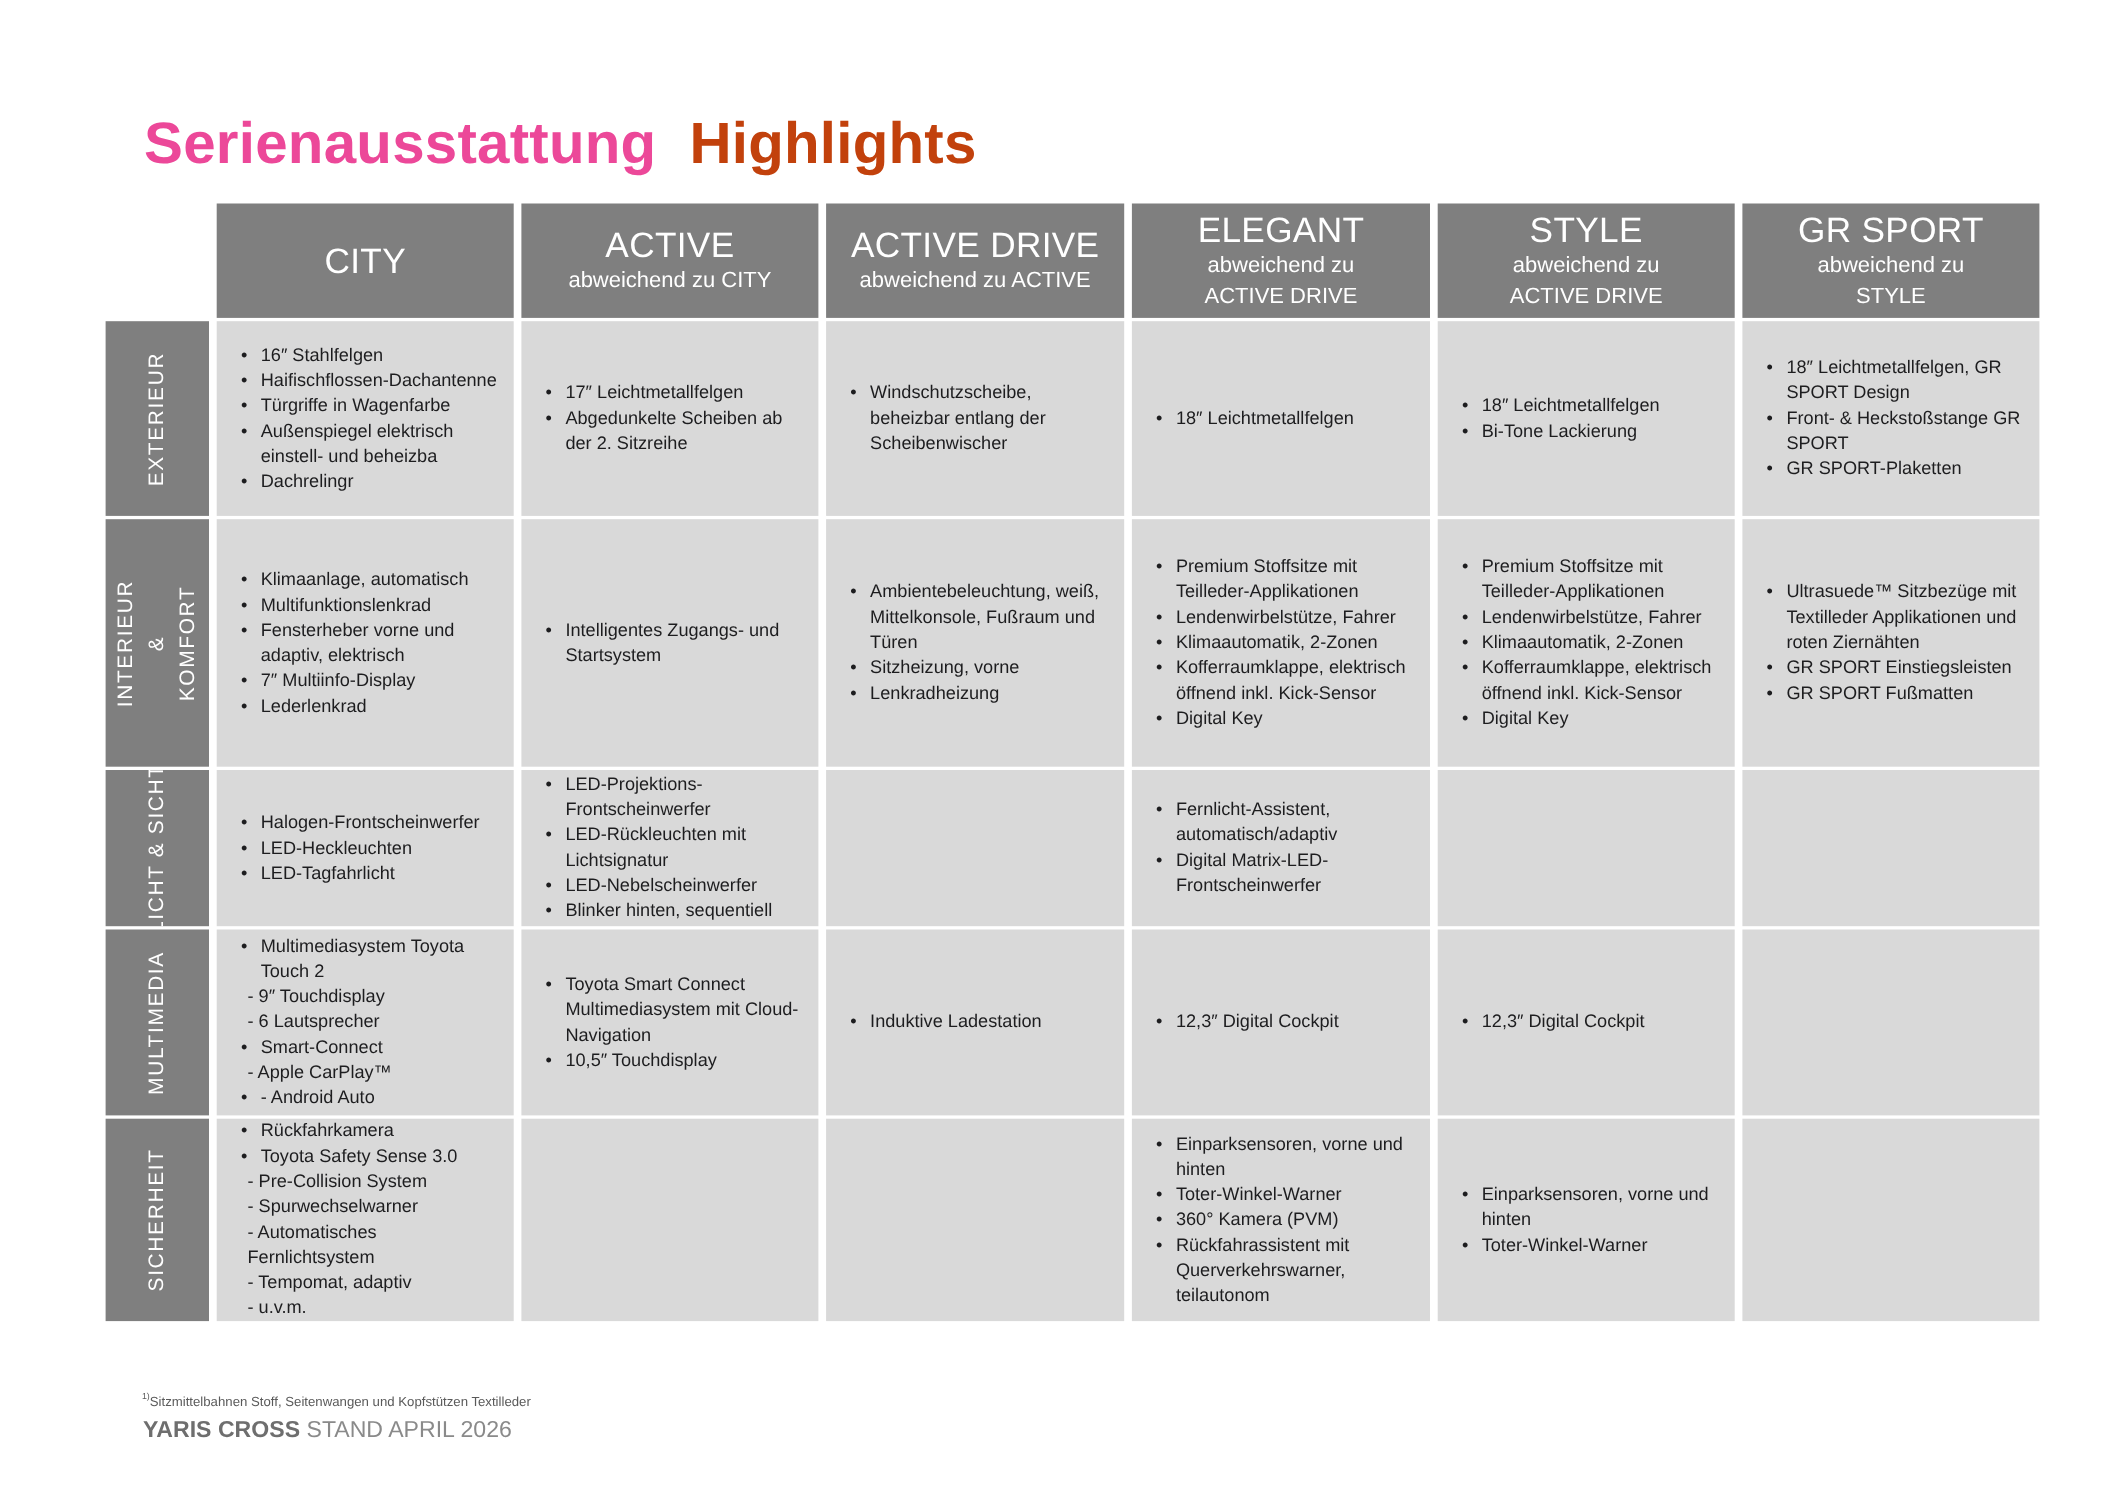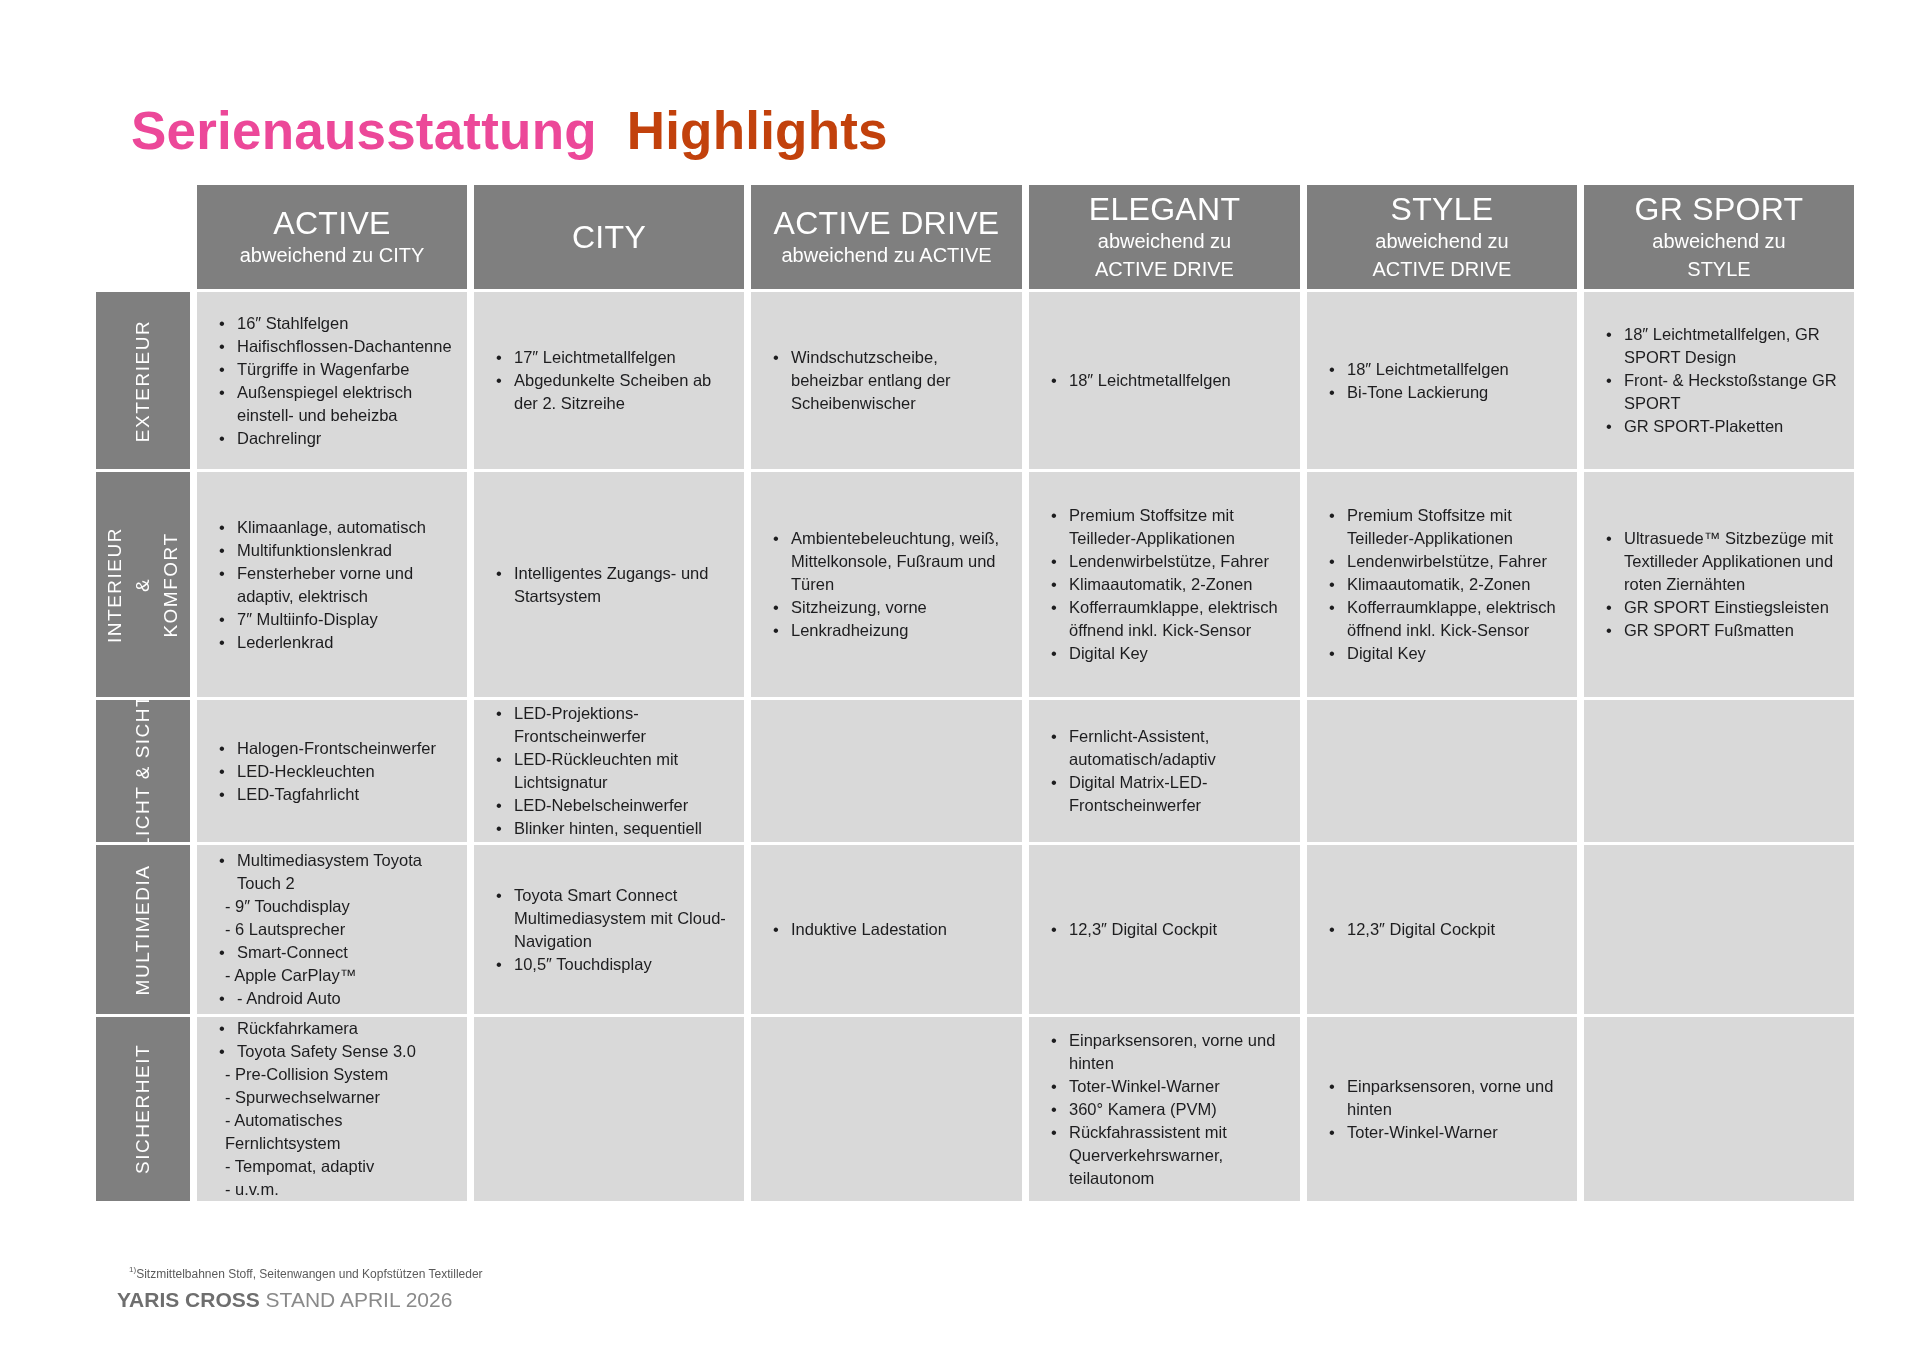"ACTIVE" div.col-head { order: before "CITY" -> after "CITY" }
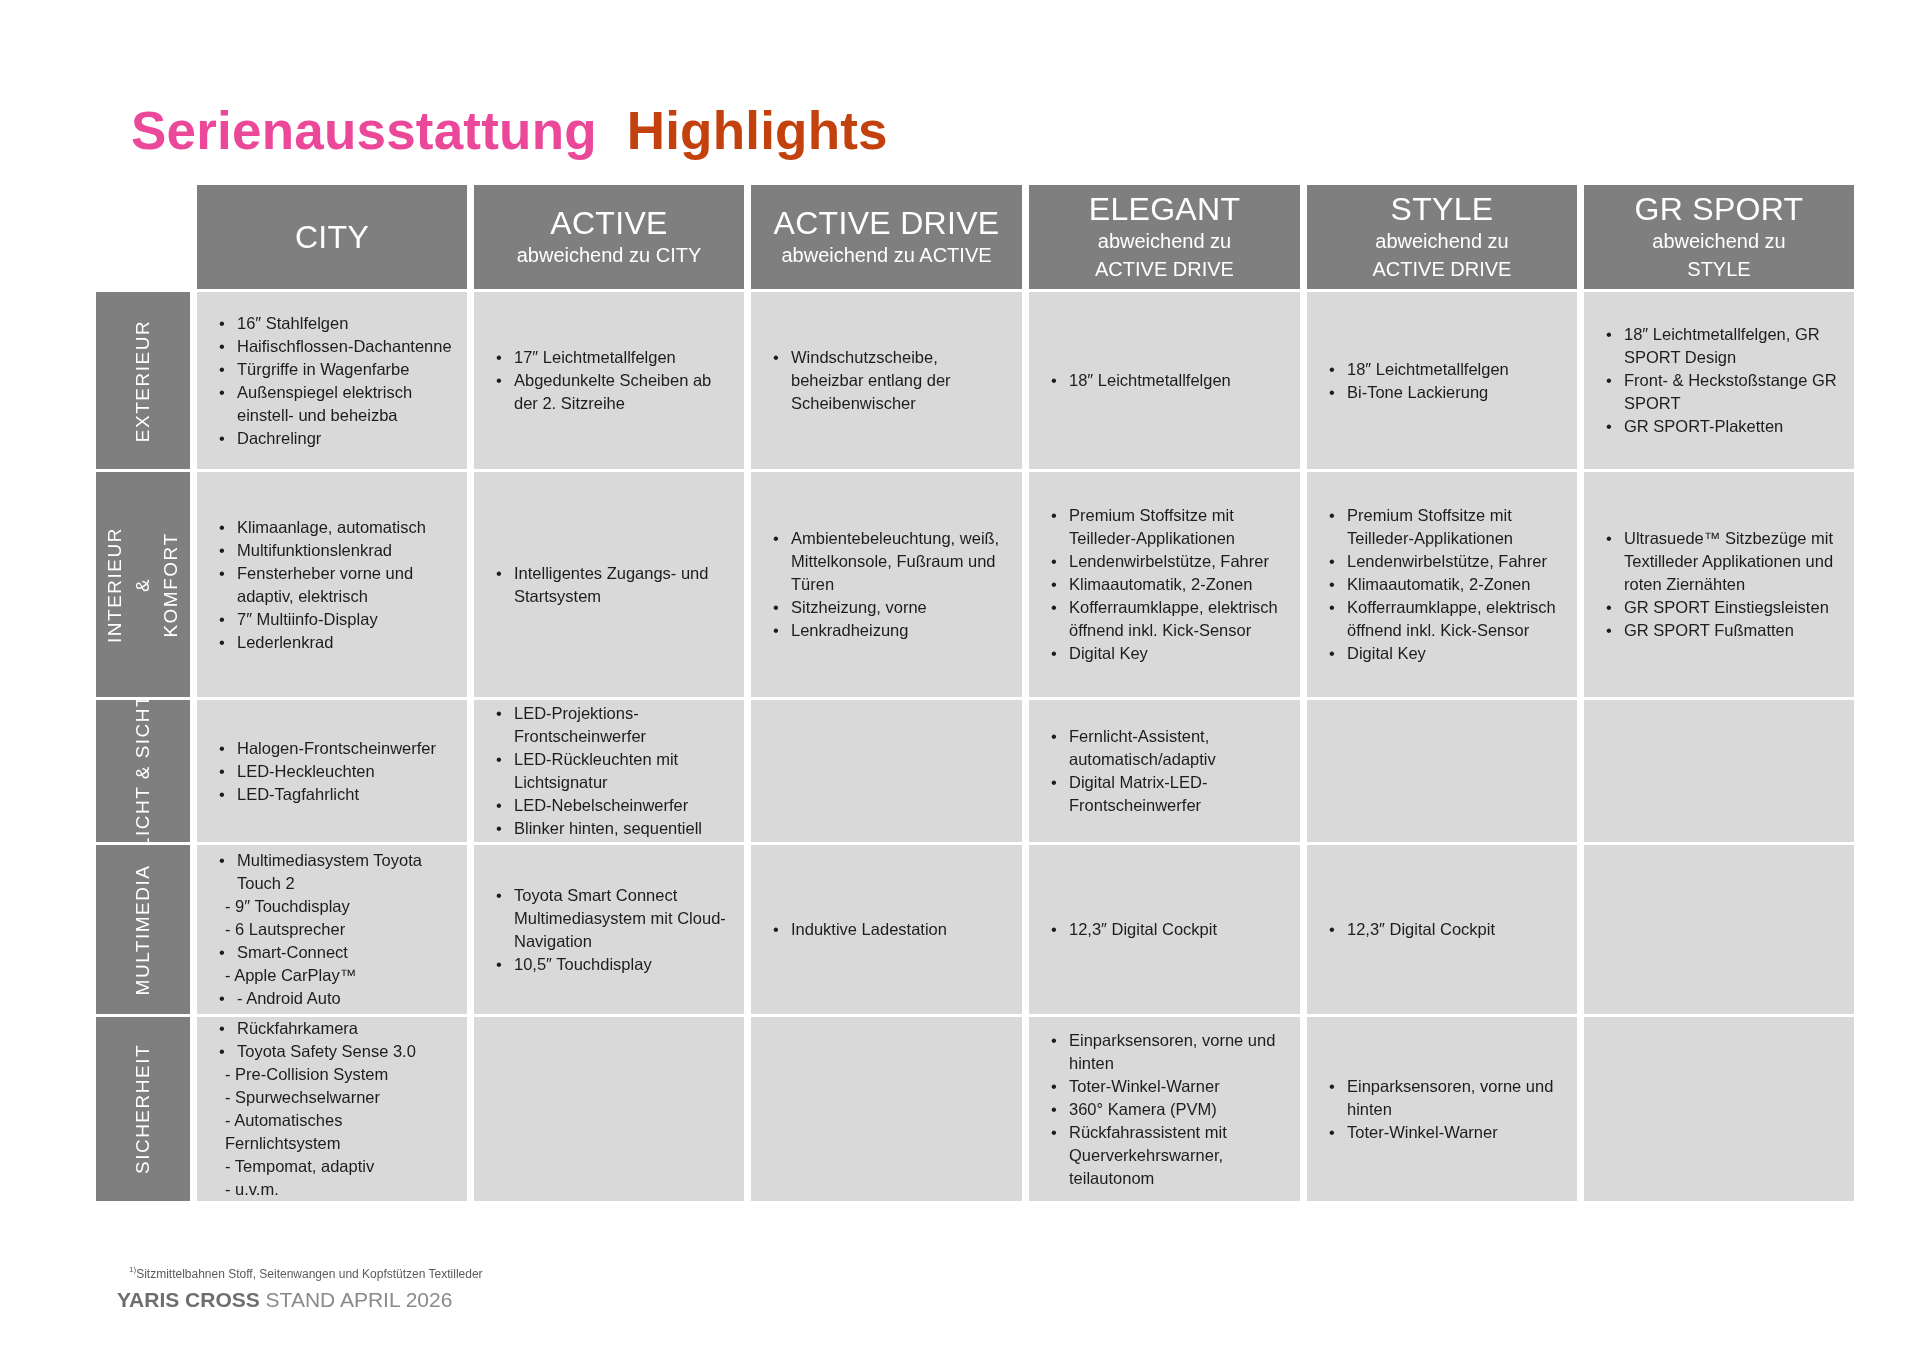"YARIS CROSS STAND APRIL 2026" .footer-brand { left: 117px -> 130px }
